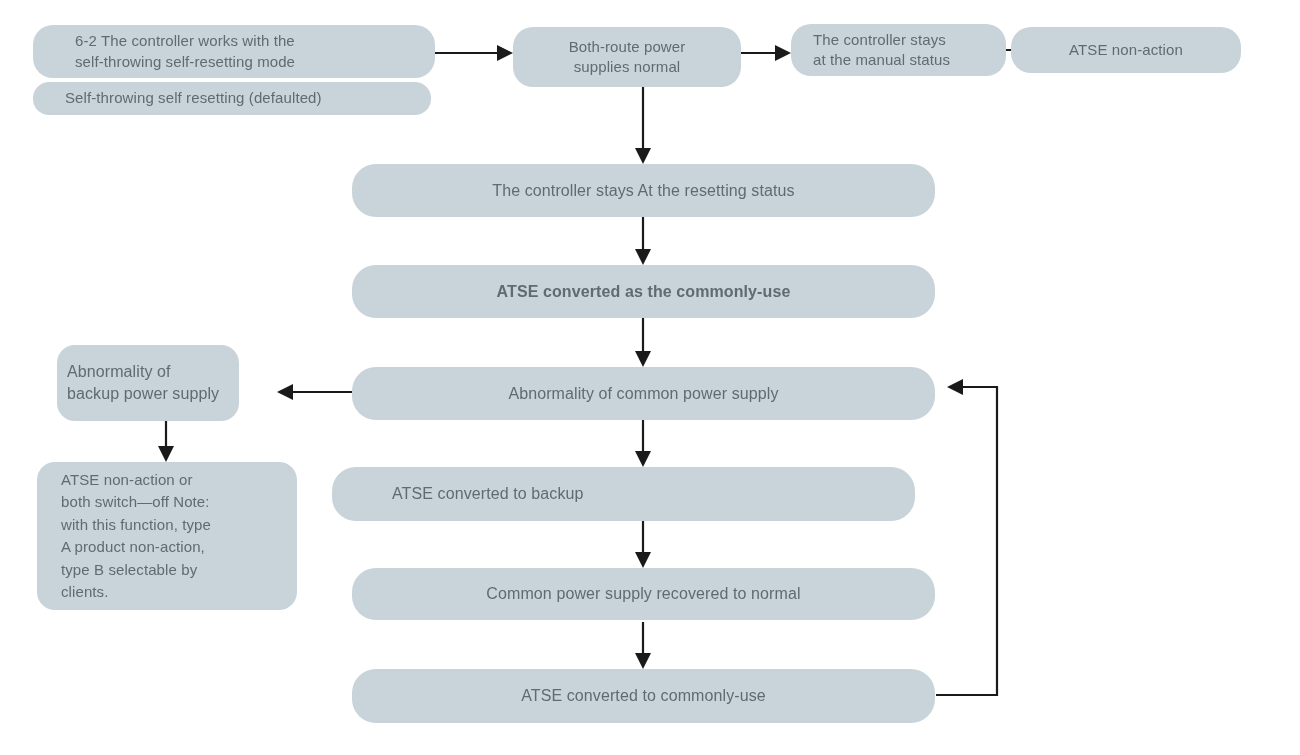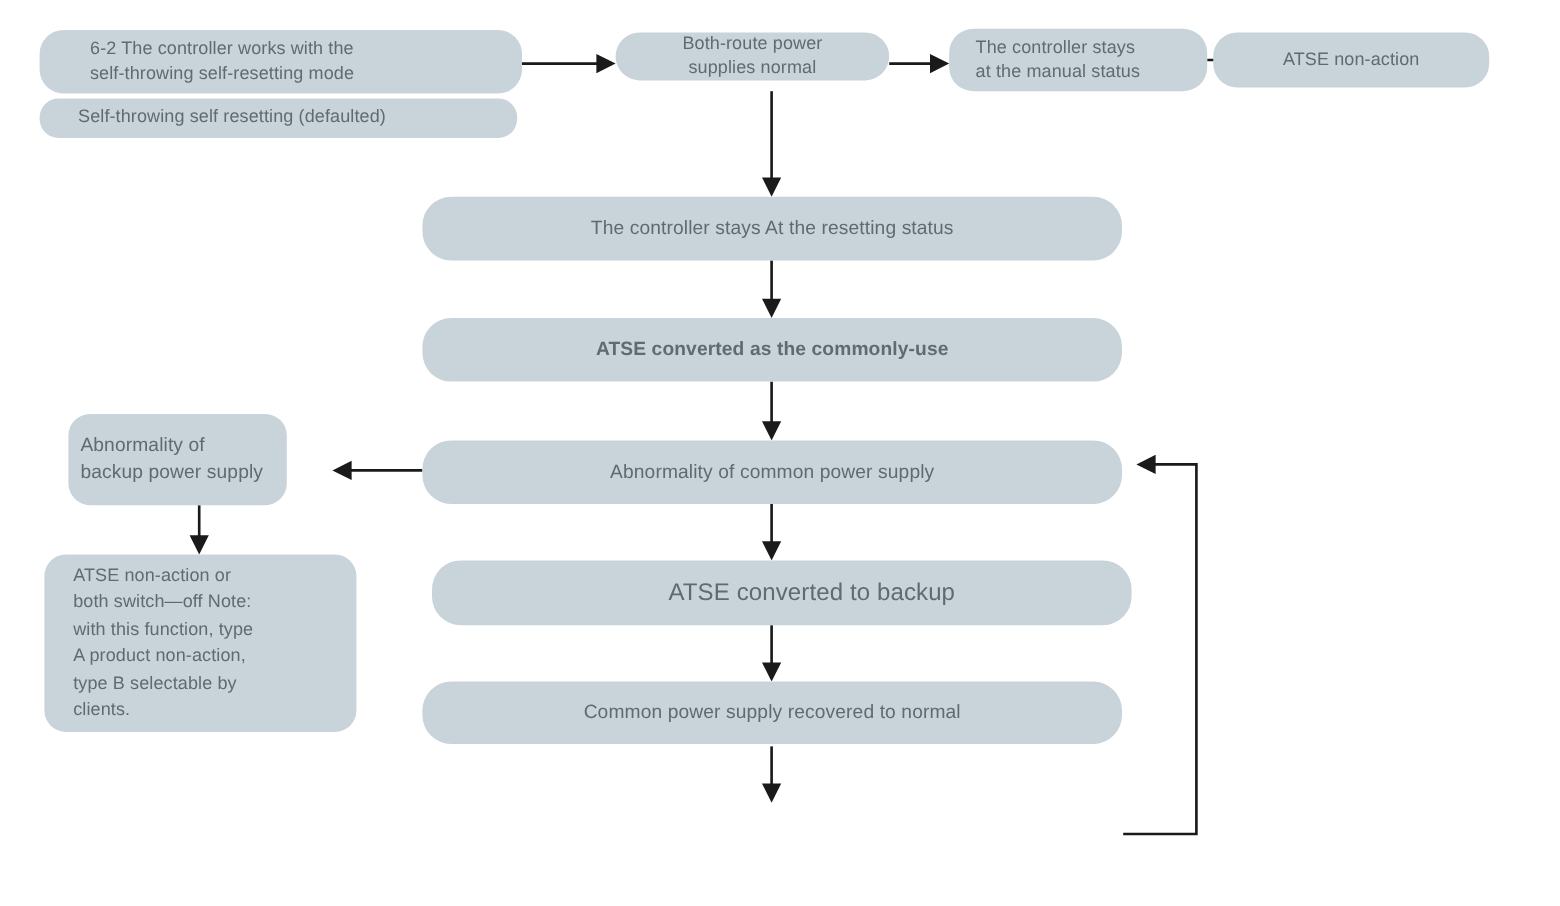"Both-route power" div.node { height: 40px -> 60px }
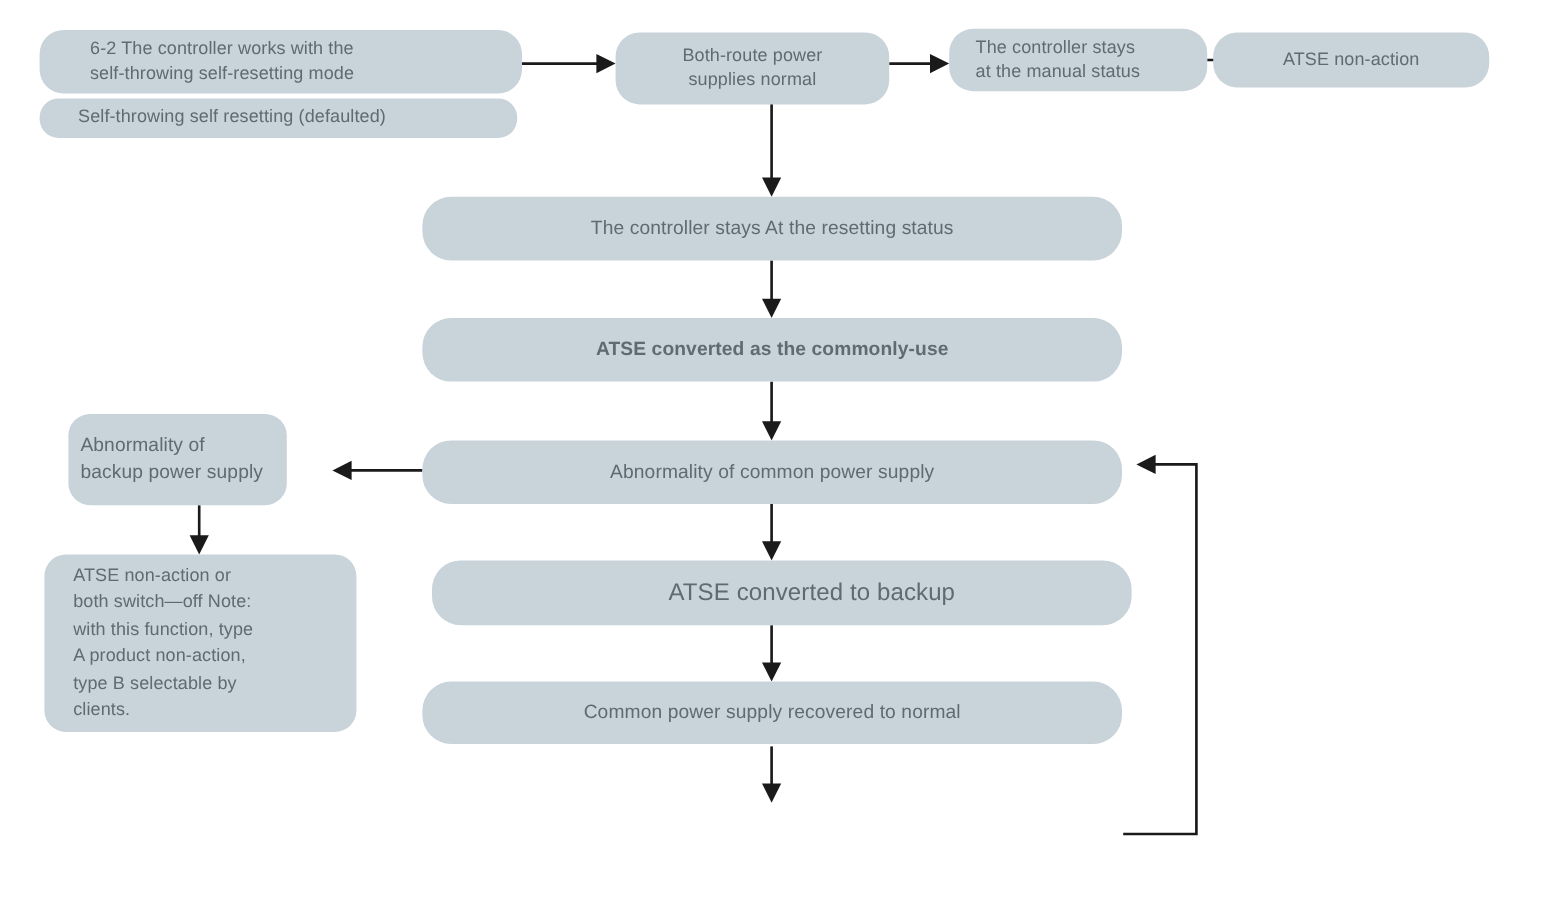"ATSE converted to backup" div.node { font-size: 20px -> 16px; justify-content: center -> none; left: 360px -> 332px }
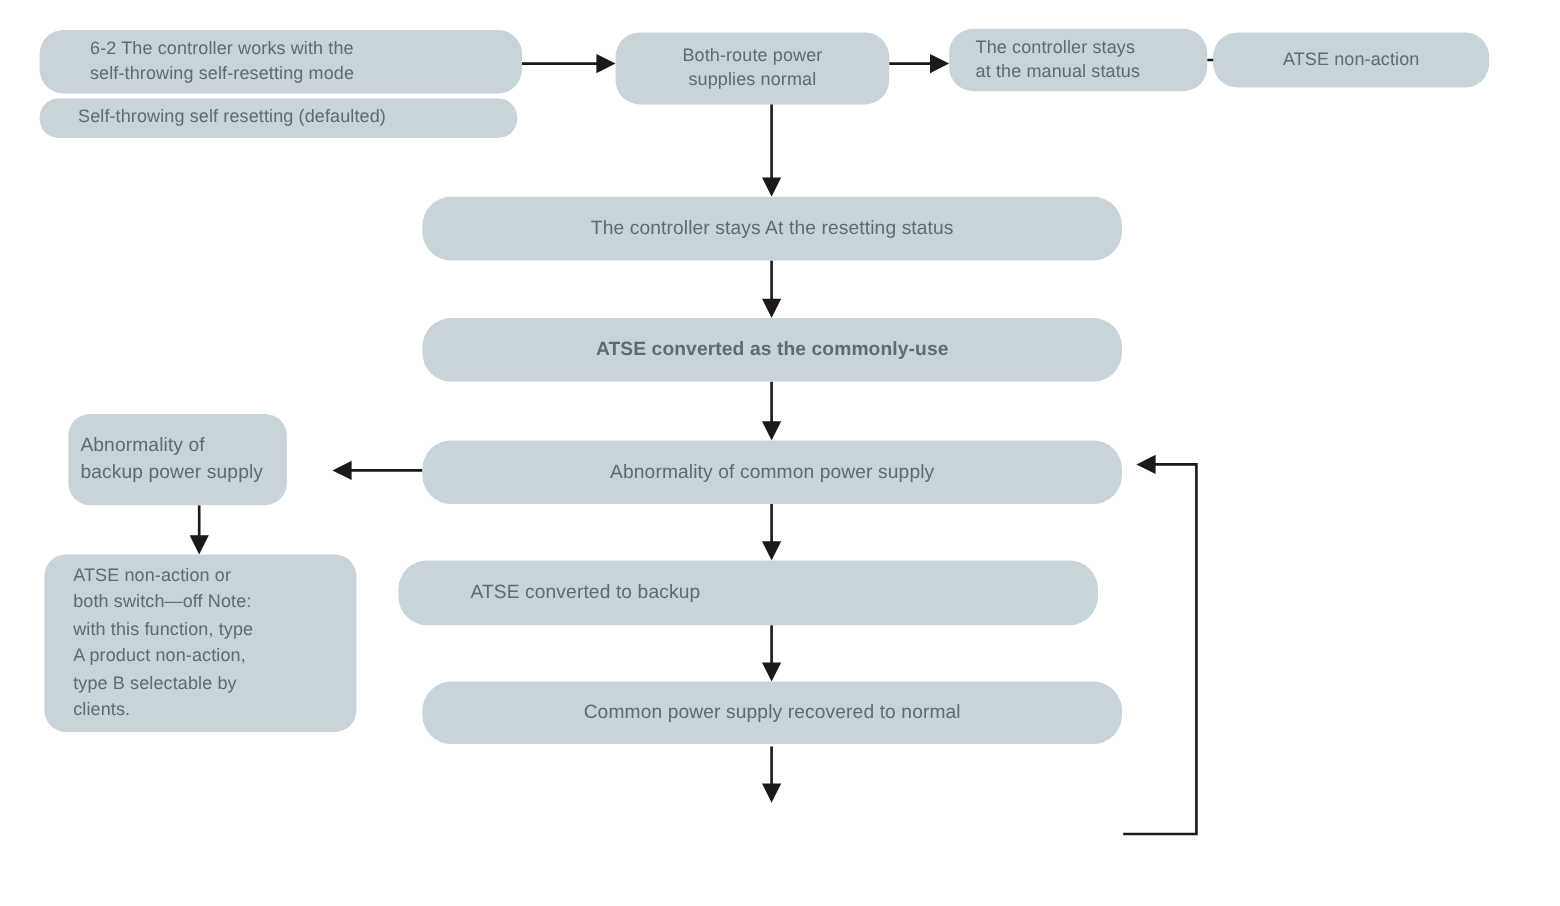"ATSE converted to commonly-use" div.node { html: none -> <div> <span>ATSE converted to commonly-use</span> </div> }
